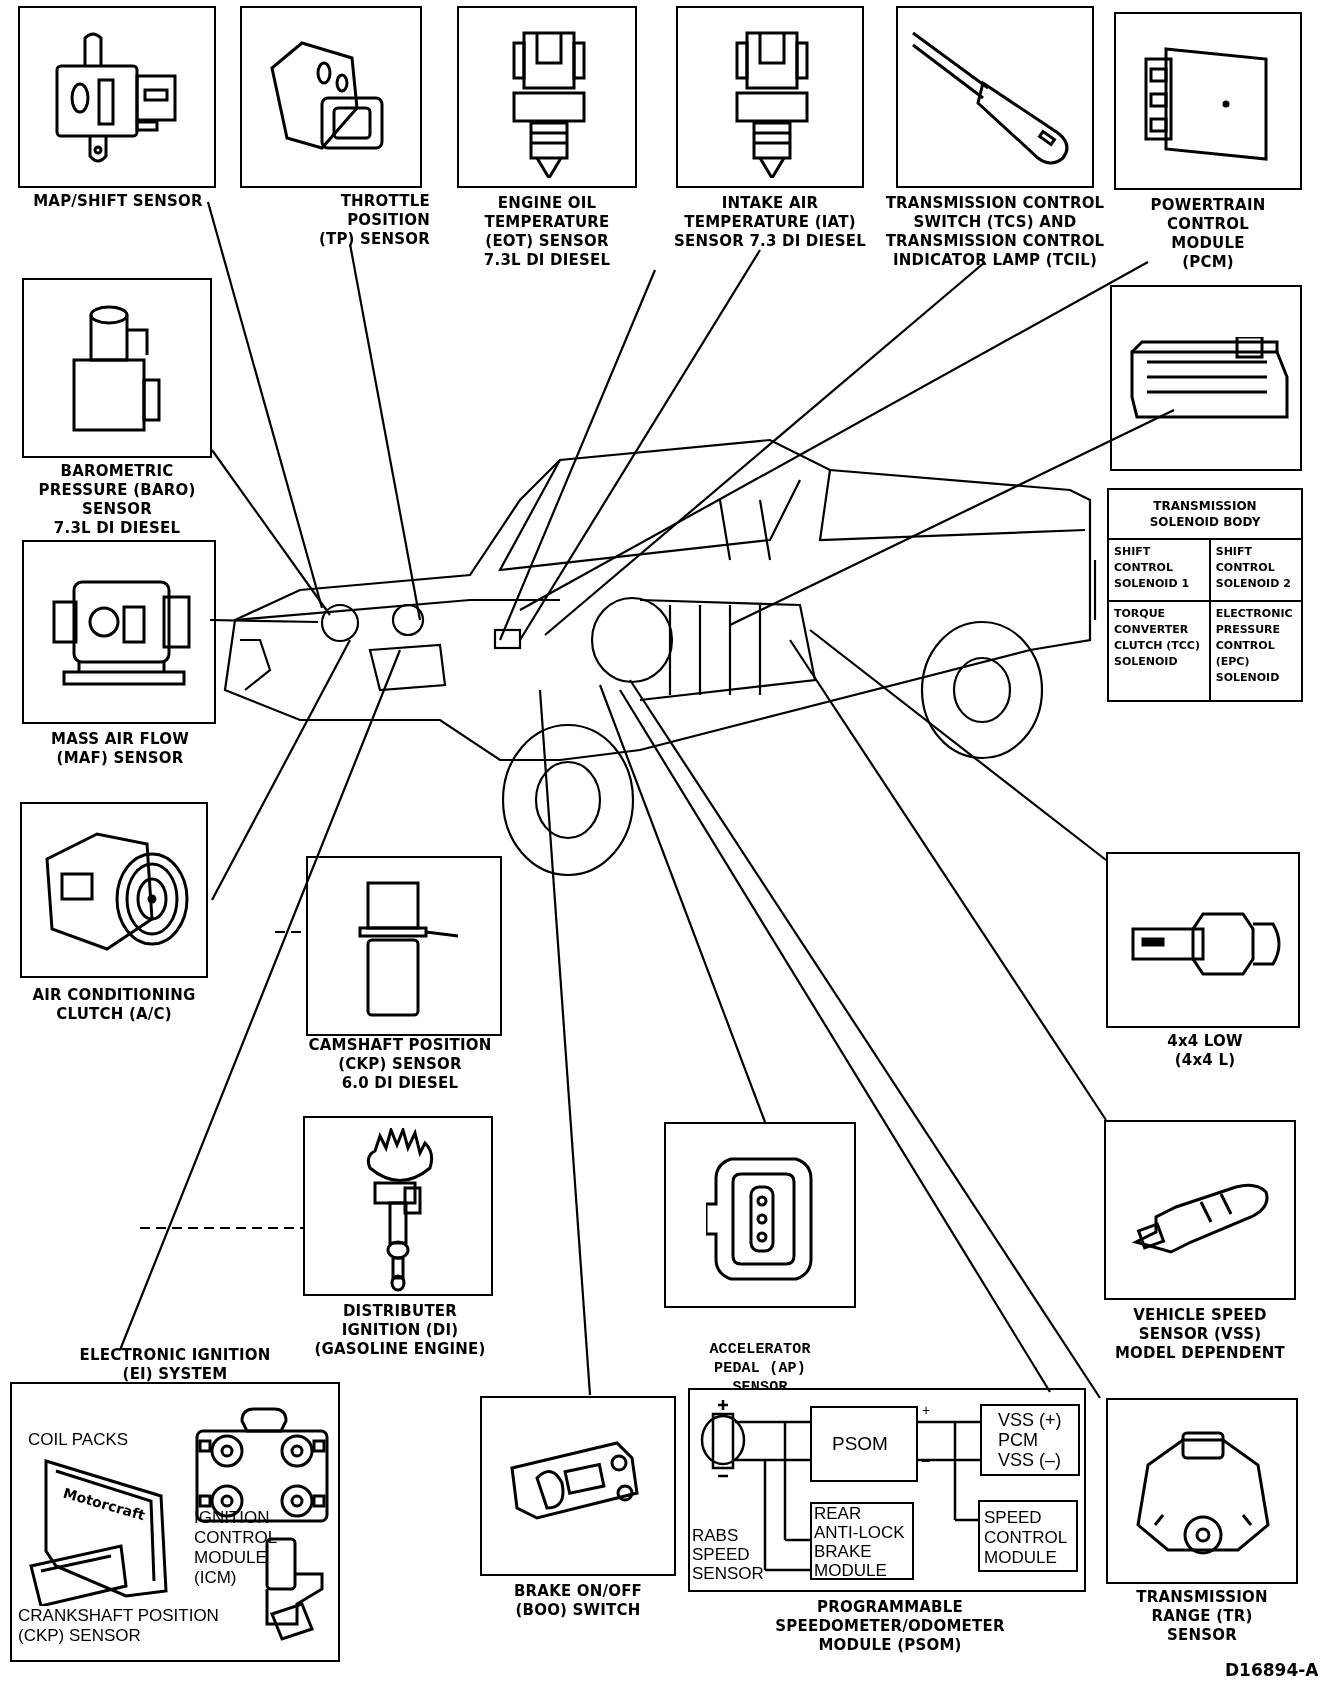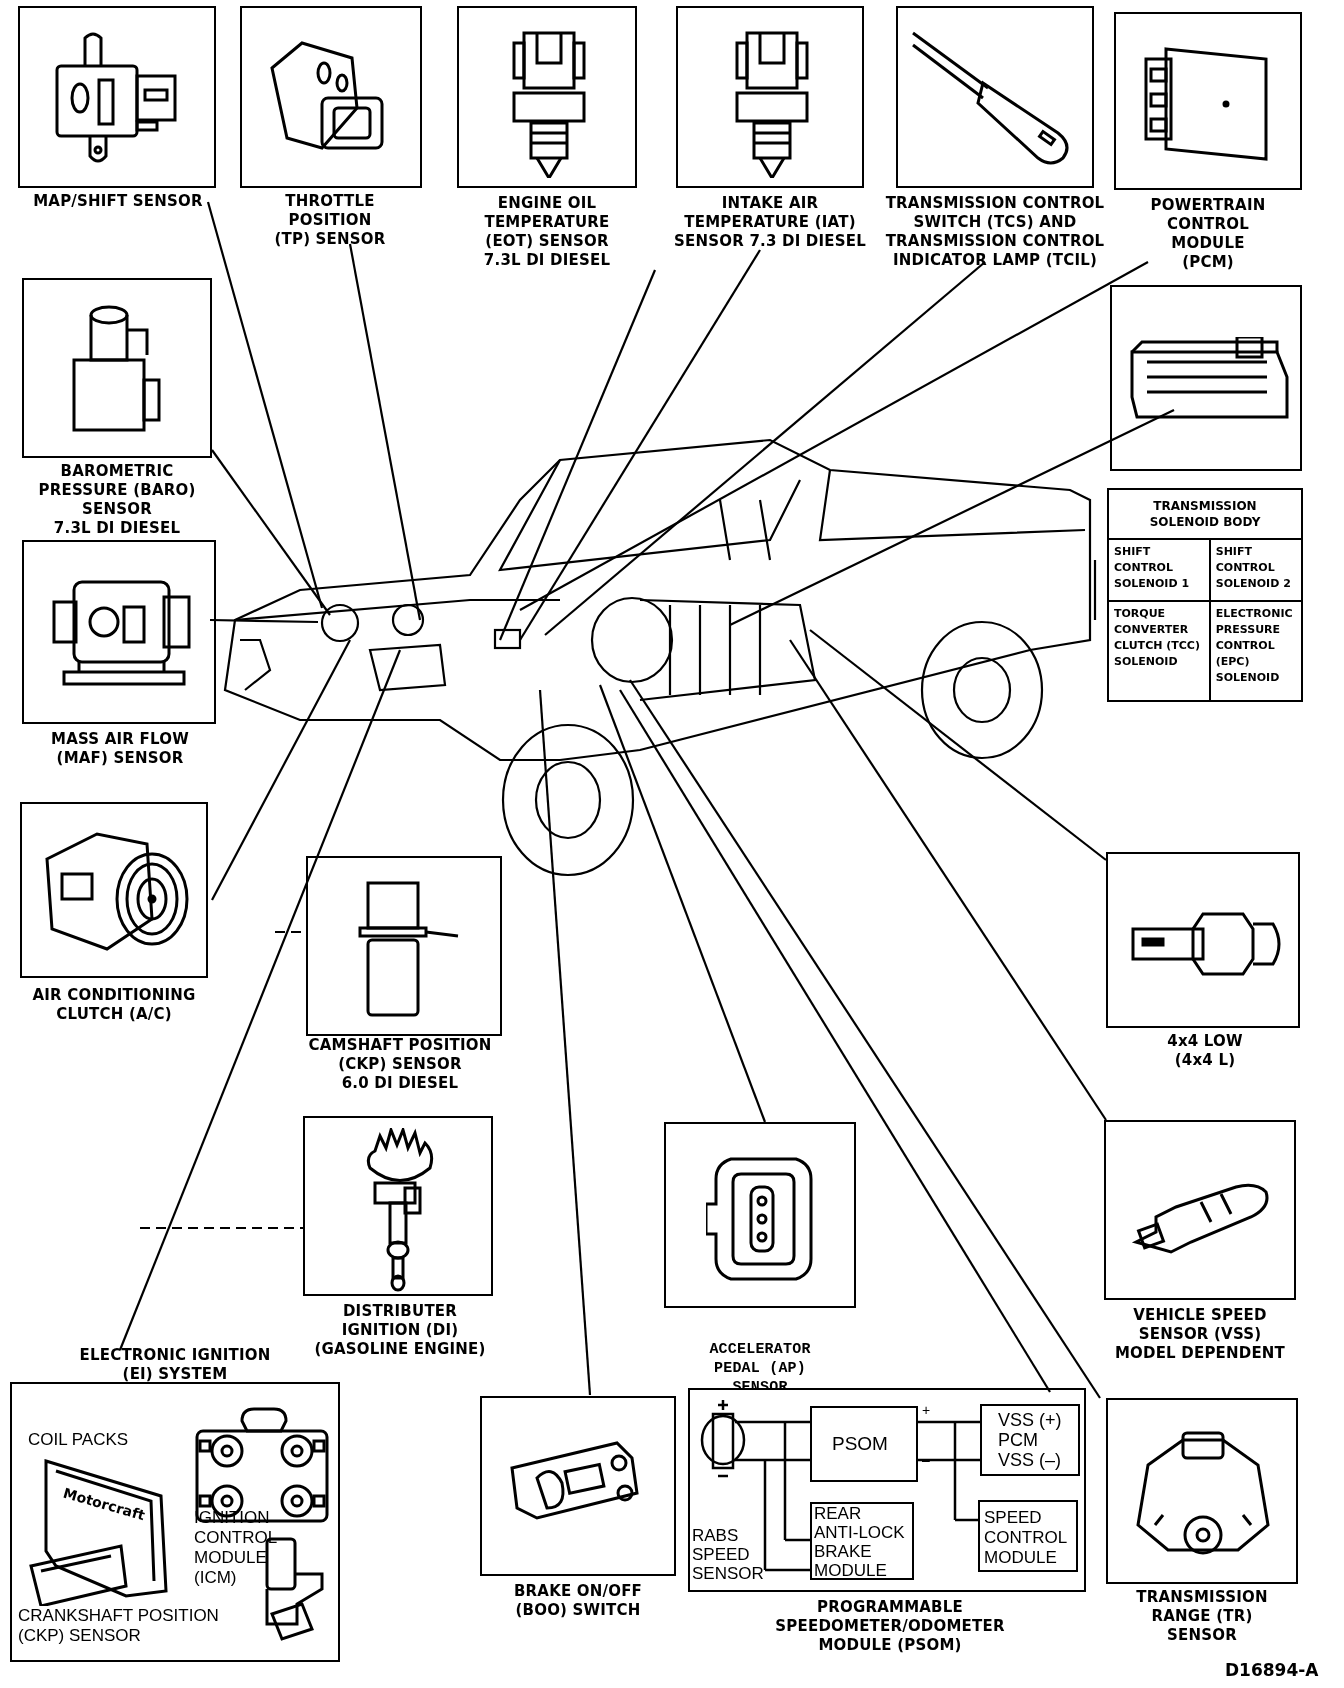"THROTTLE" div.lbl { text-align: none -> right }
